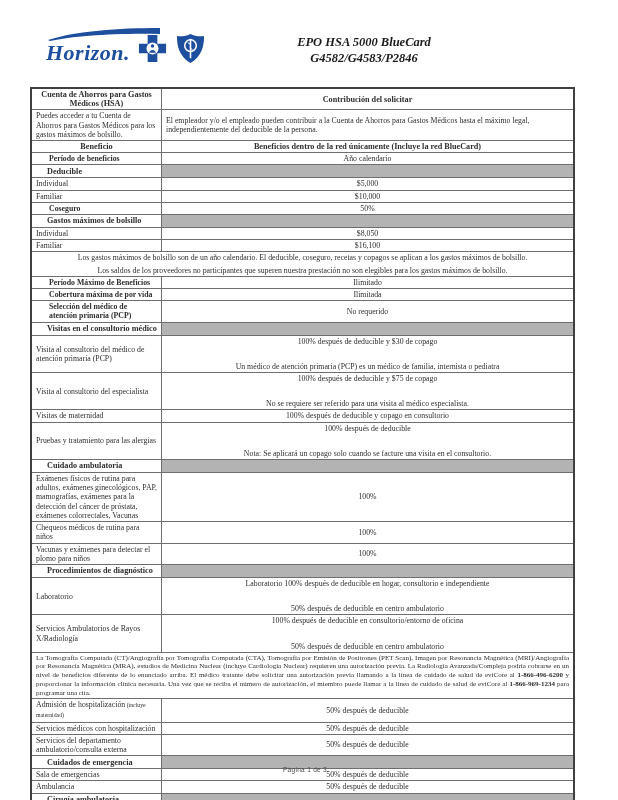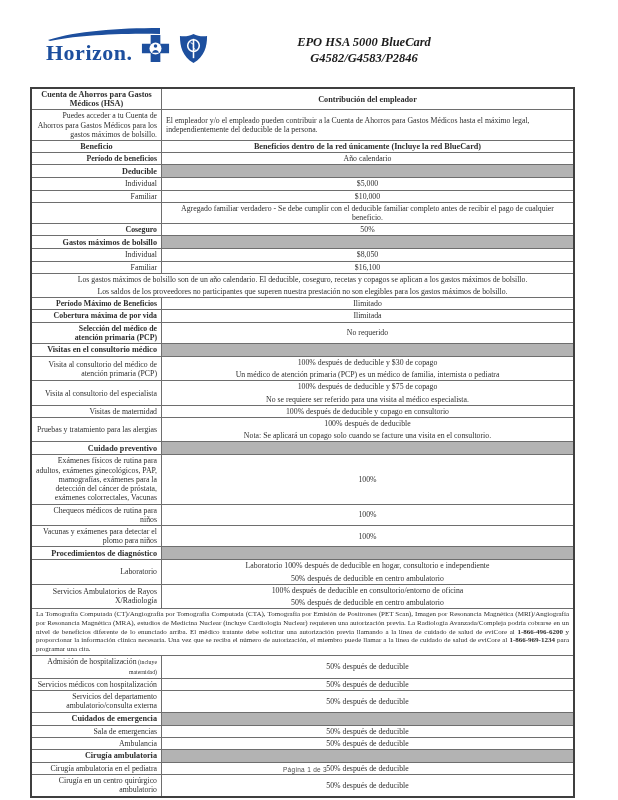"Horizon." .brandwrap { font-style: none -> italic }
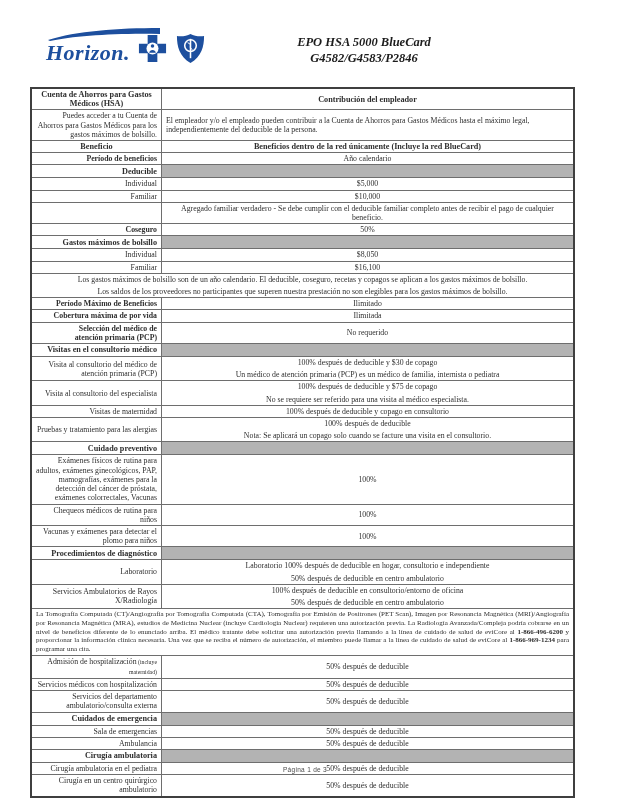"Contribución del empleador" td.rcell { text: empleador -> solicitar }
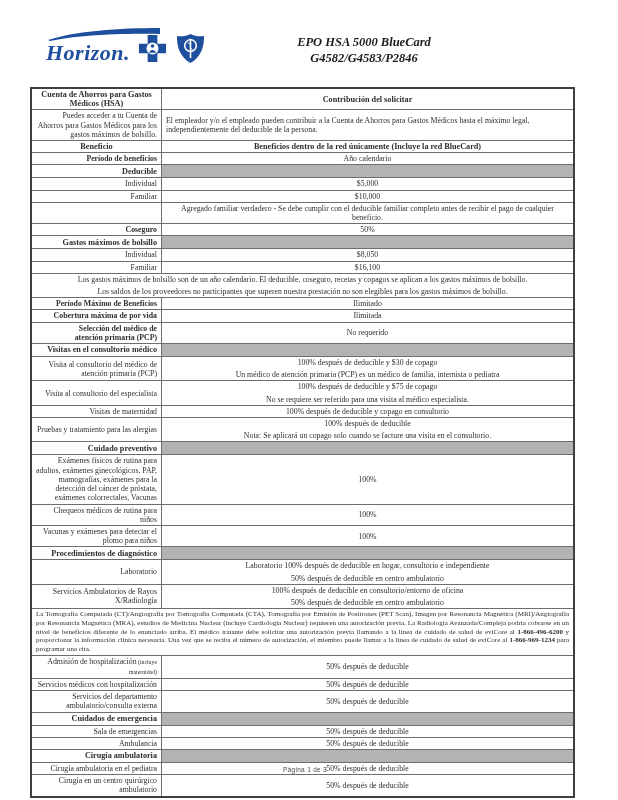"Puedes acceder a tu Cuenta" .lcell { text-align: right -> left }
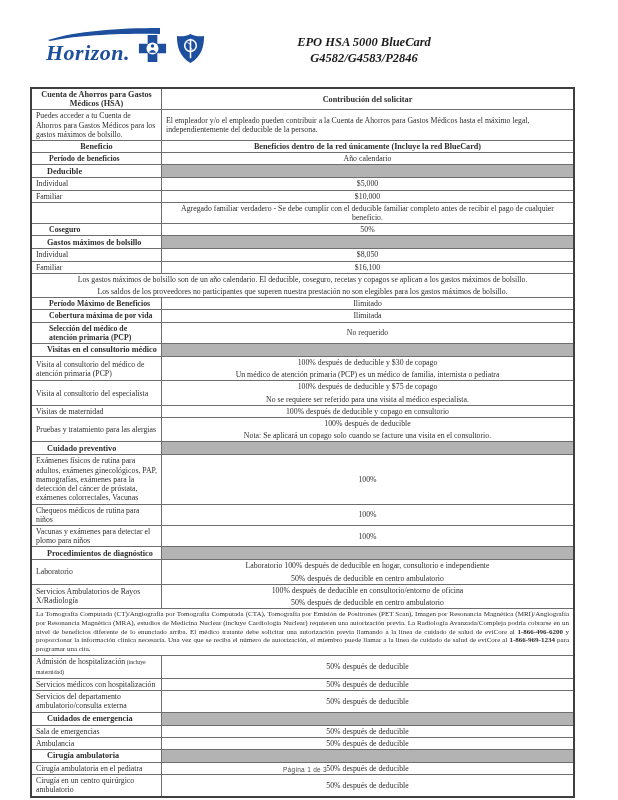"Agregado familiar verdadero - Se" tr.kv { html: <tr> <td></td> <td> <div>Agregado familiar verdadero - Se debe cumplir con el deducible familiar completo antes de recibir el pago de cualquier beneficio.</div> </td> </tr> -> none }
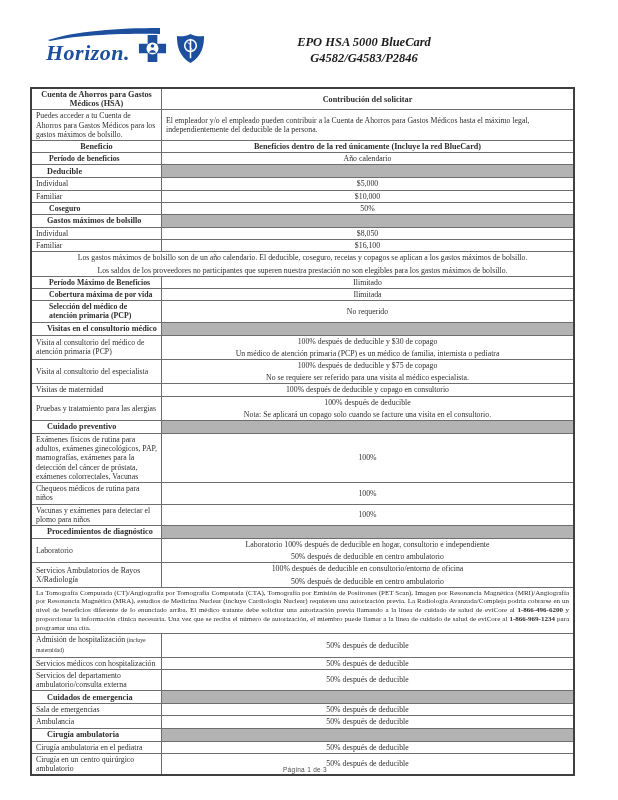"Un médico de atención primaria" .vline + .vline { margin-top: 3px -> 16px }
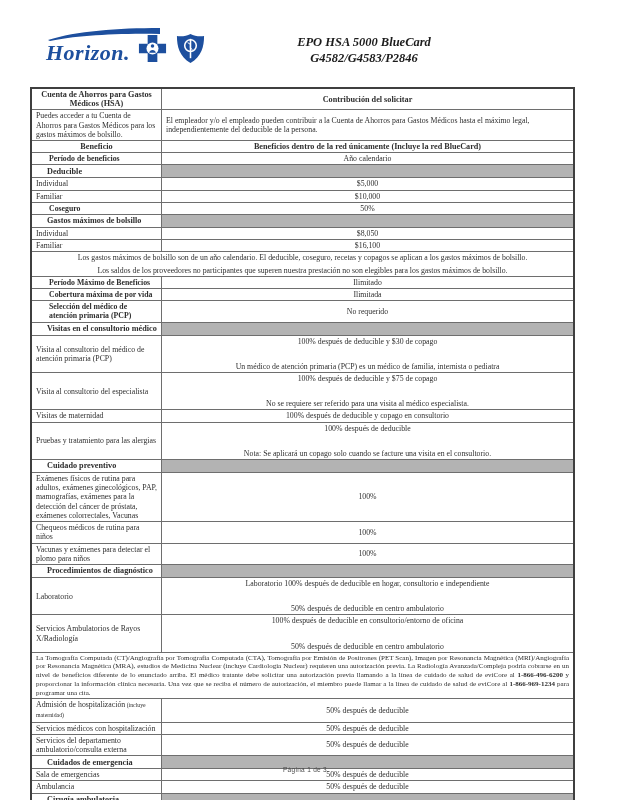"Cuidado preventivo" td.lcell { text: preventivo -> ambulatoria }
